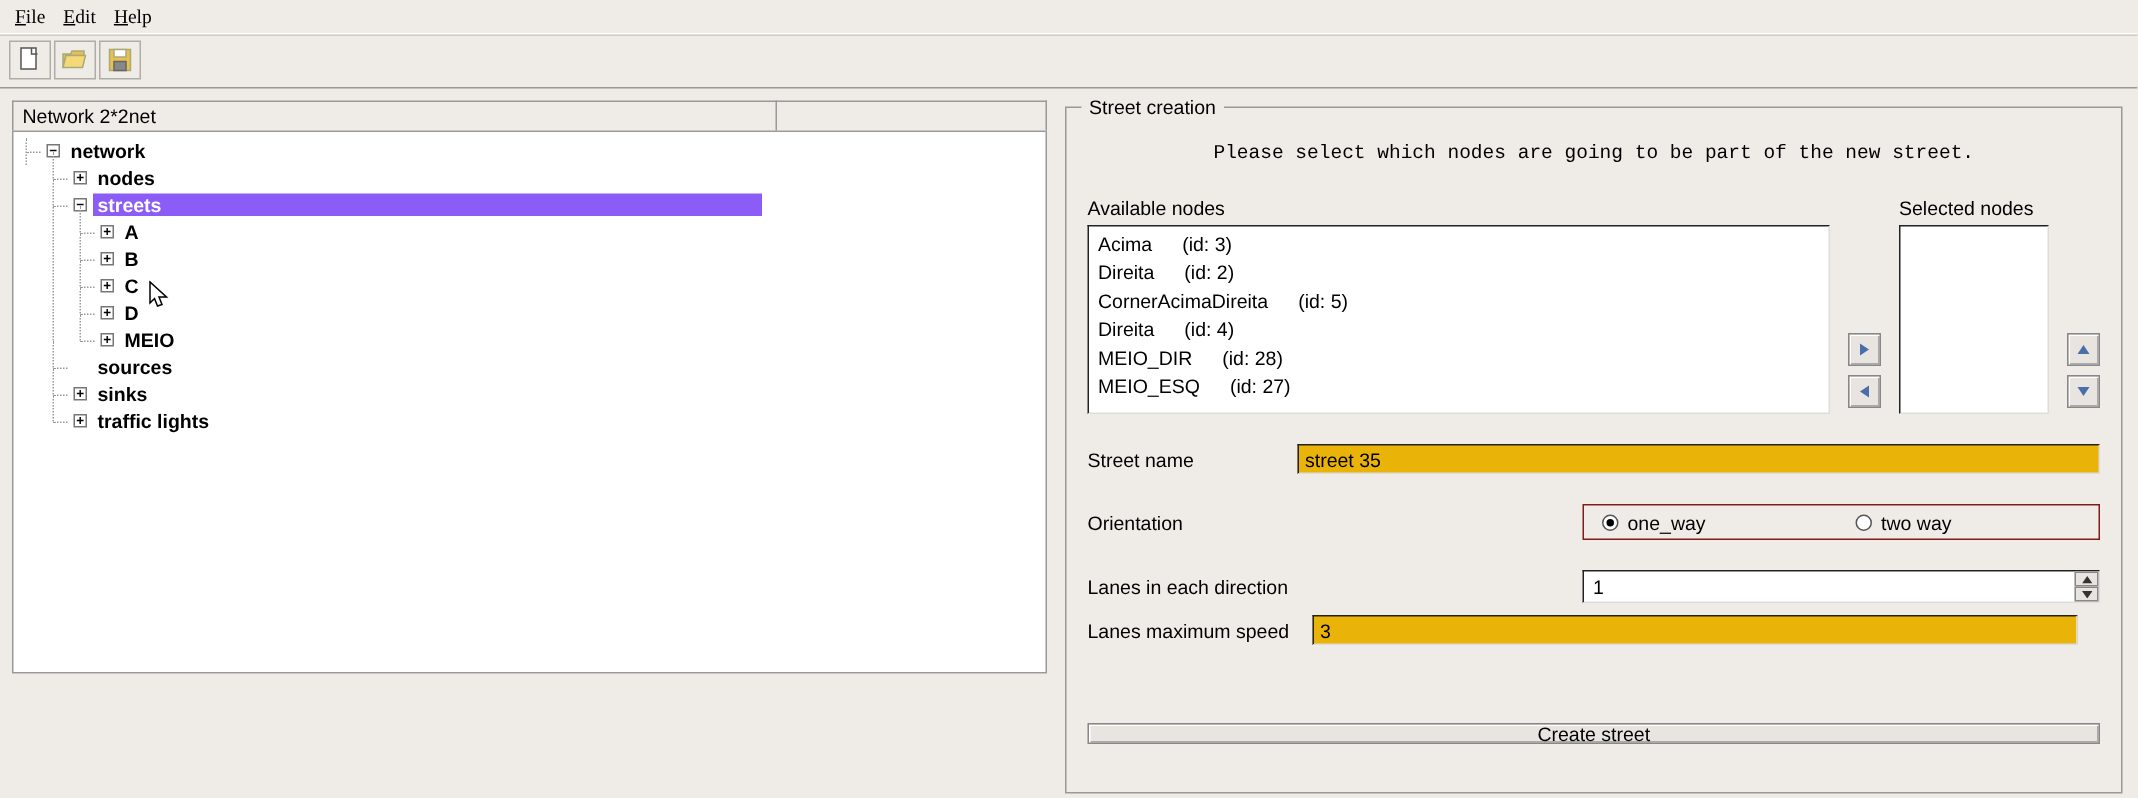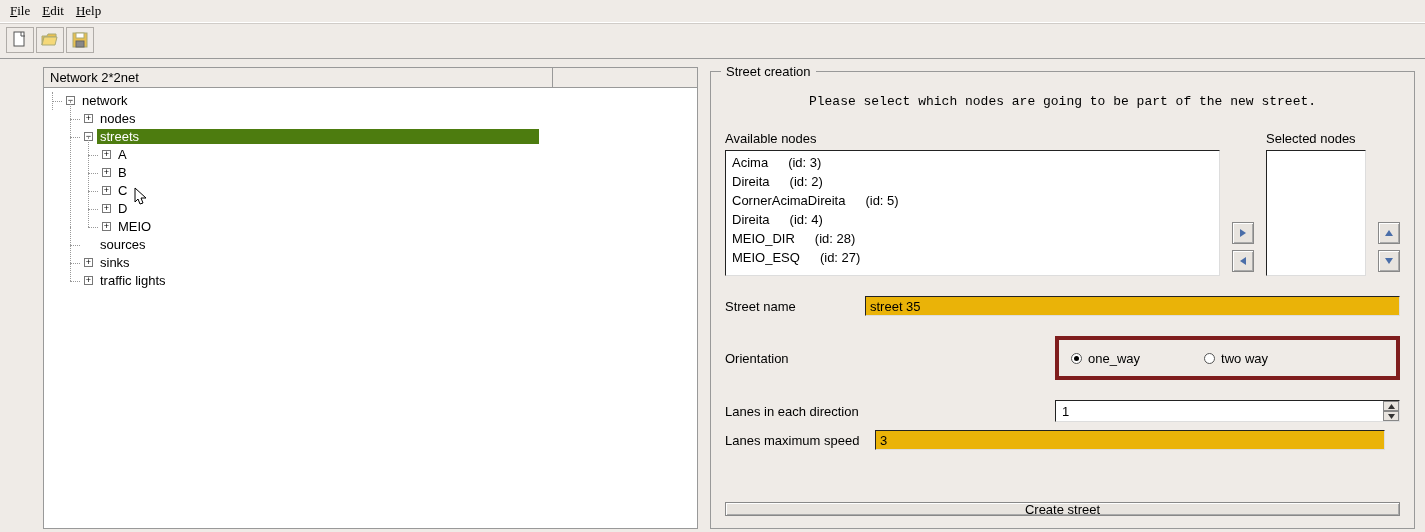"Network 2*2net" .main { padding-left: 35px -> none }
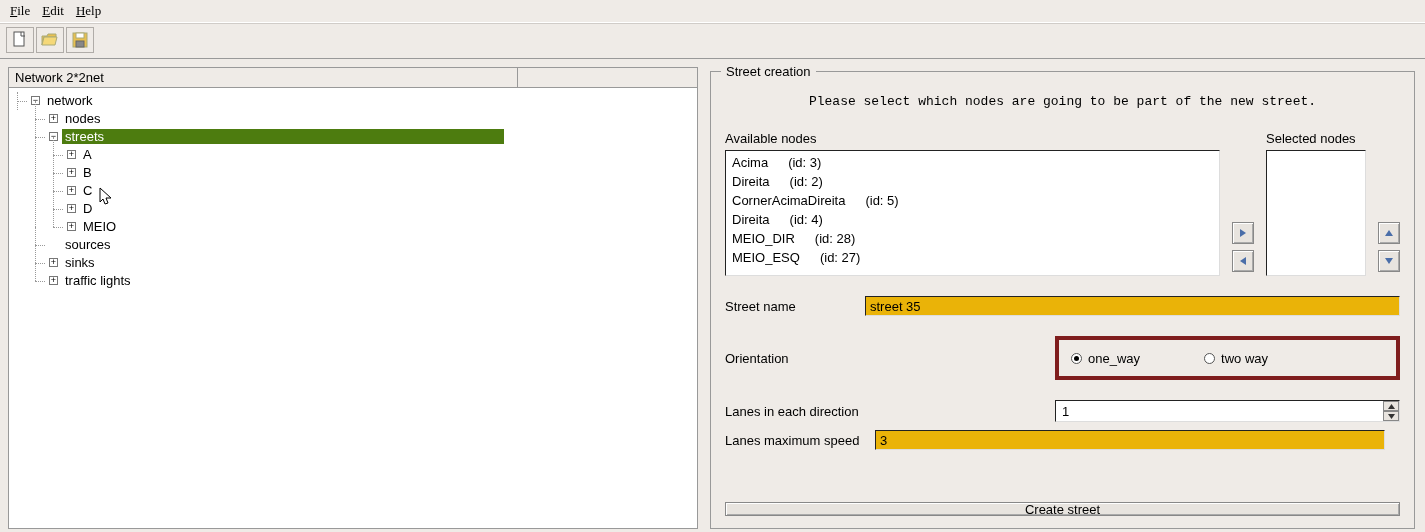"− network" .tree-body { font-weight: none -> bold; height: 442px -> 362px }
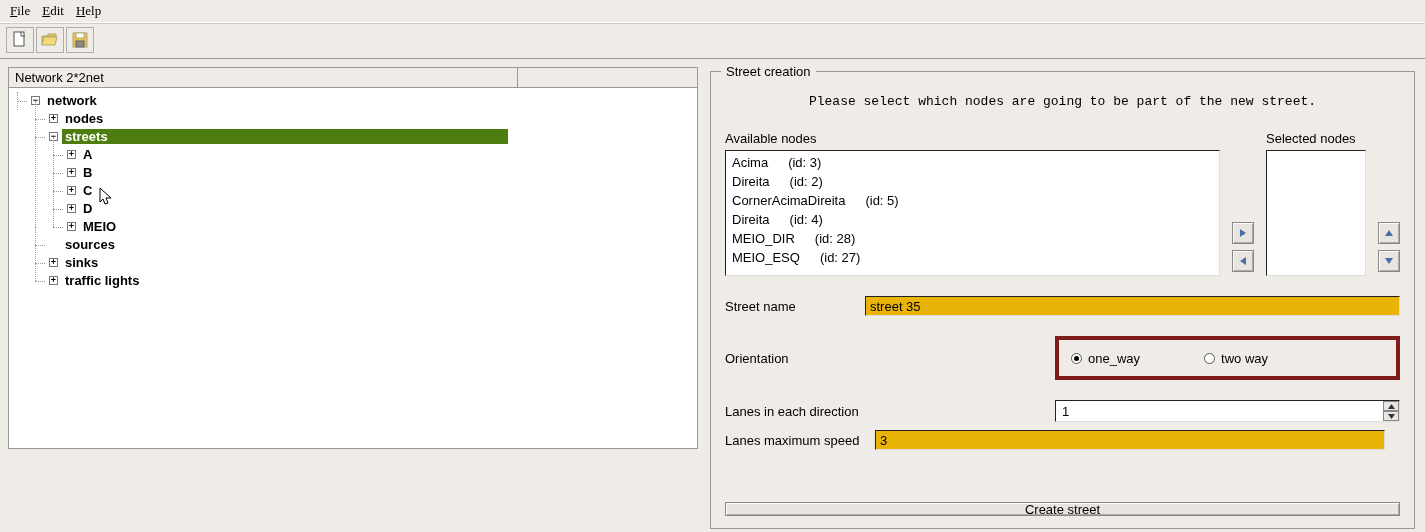"streets" .node-label.selected { background: #4d7c0f -> #8b5cf6 }
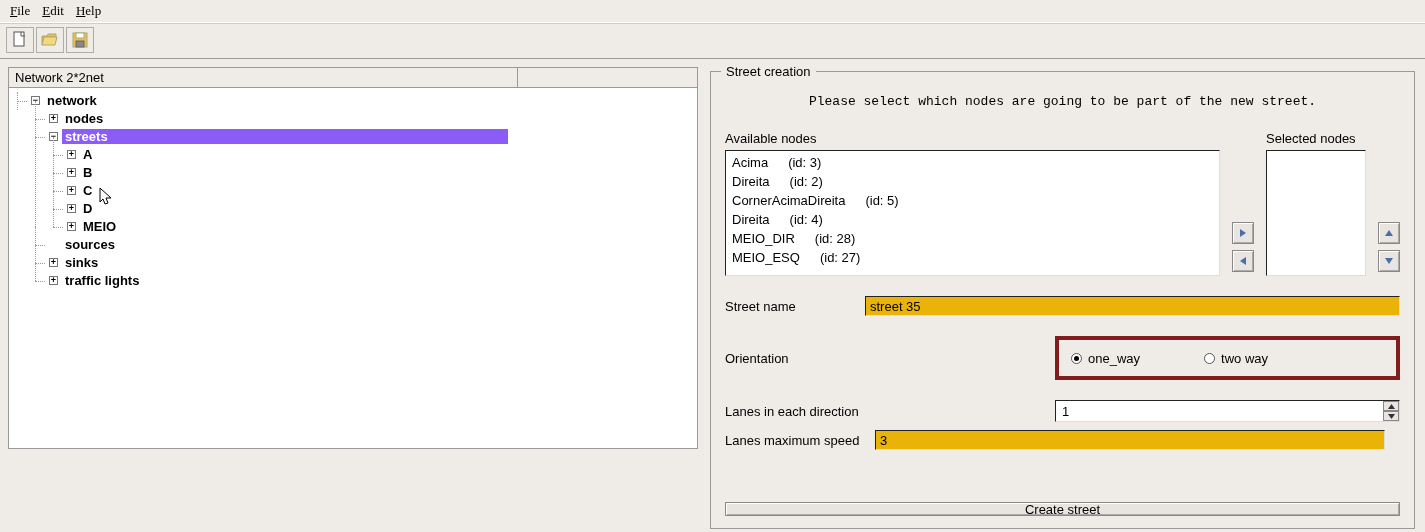"one_way" .orient-box { border: 4px solid #7f1d1d -> 1px solid #7f1d1d; gap: 64px -> 100px; height: 44px -> 24px }
